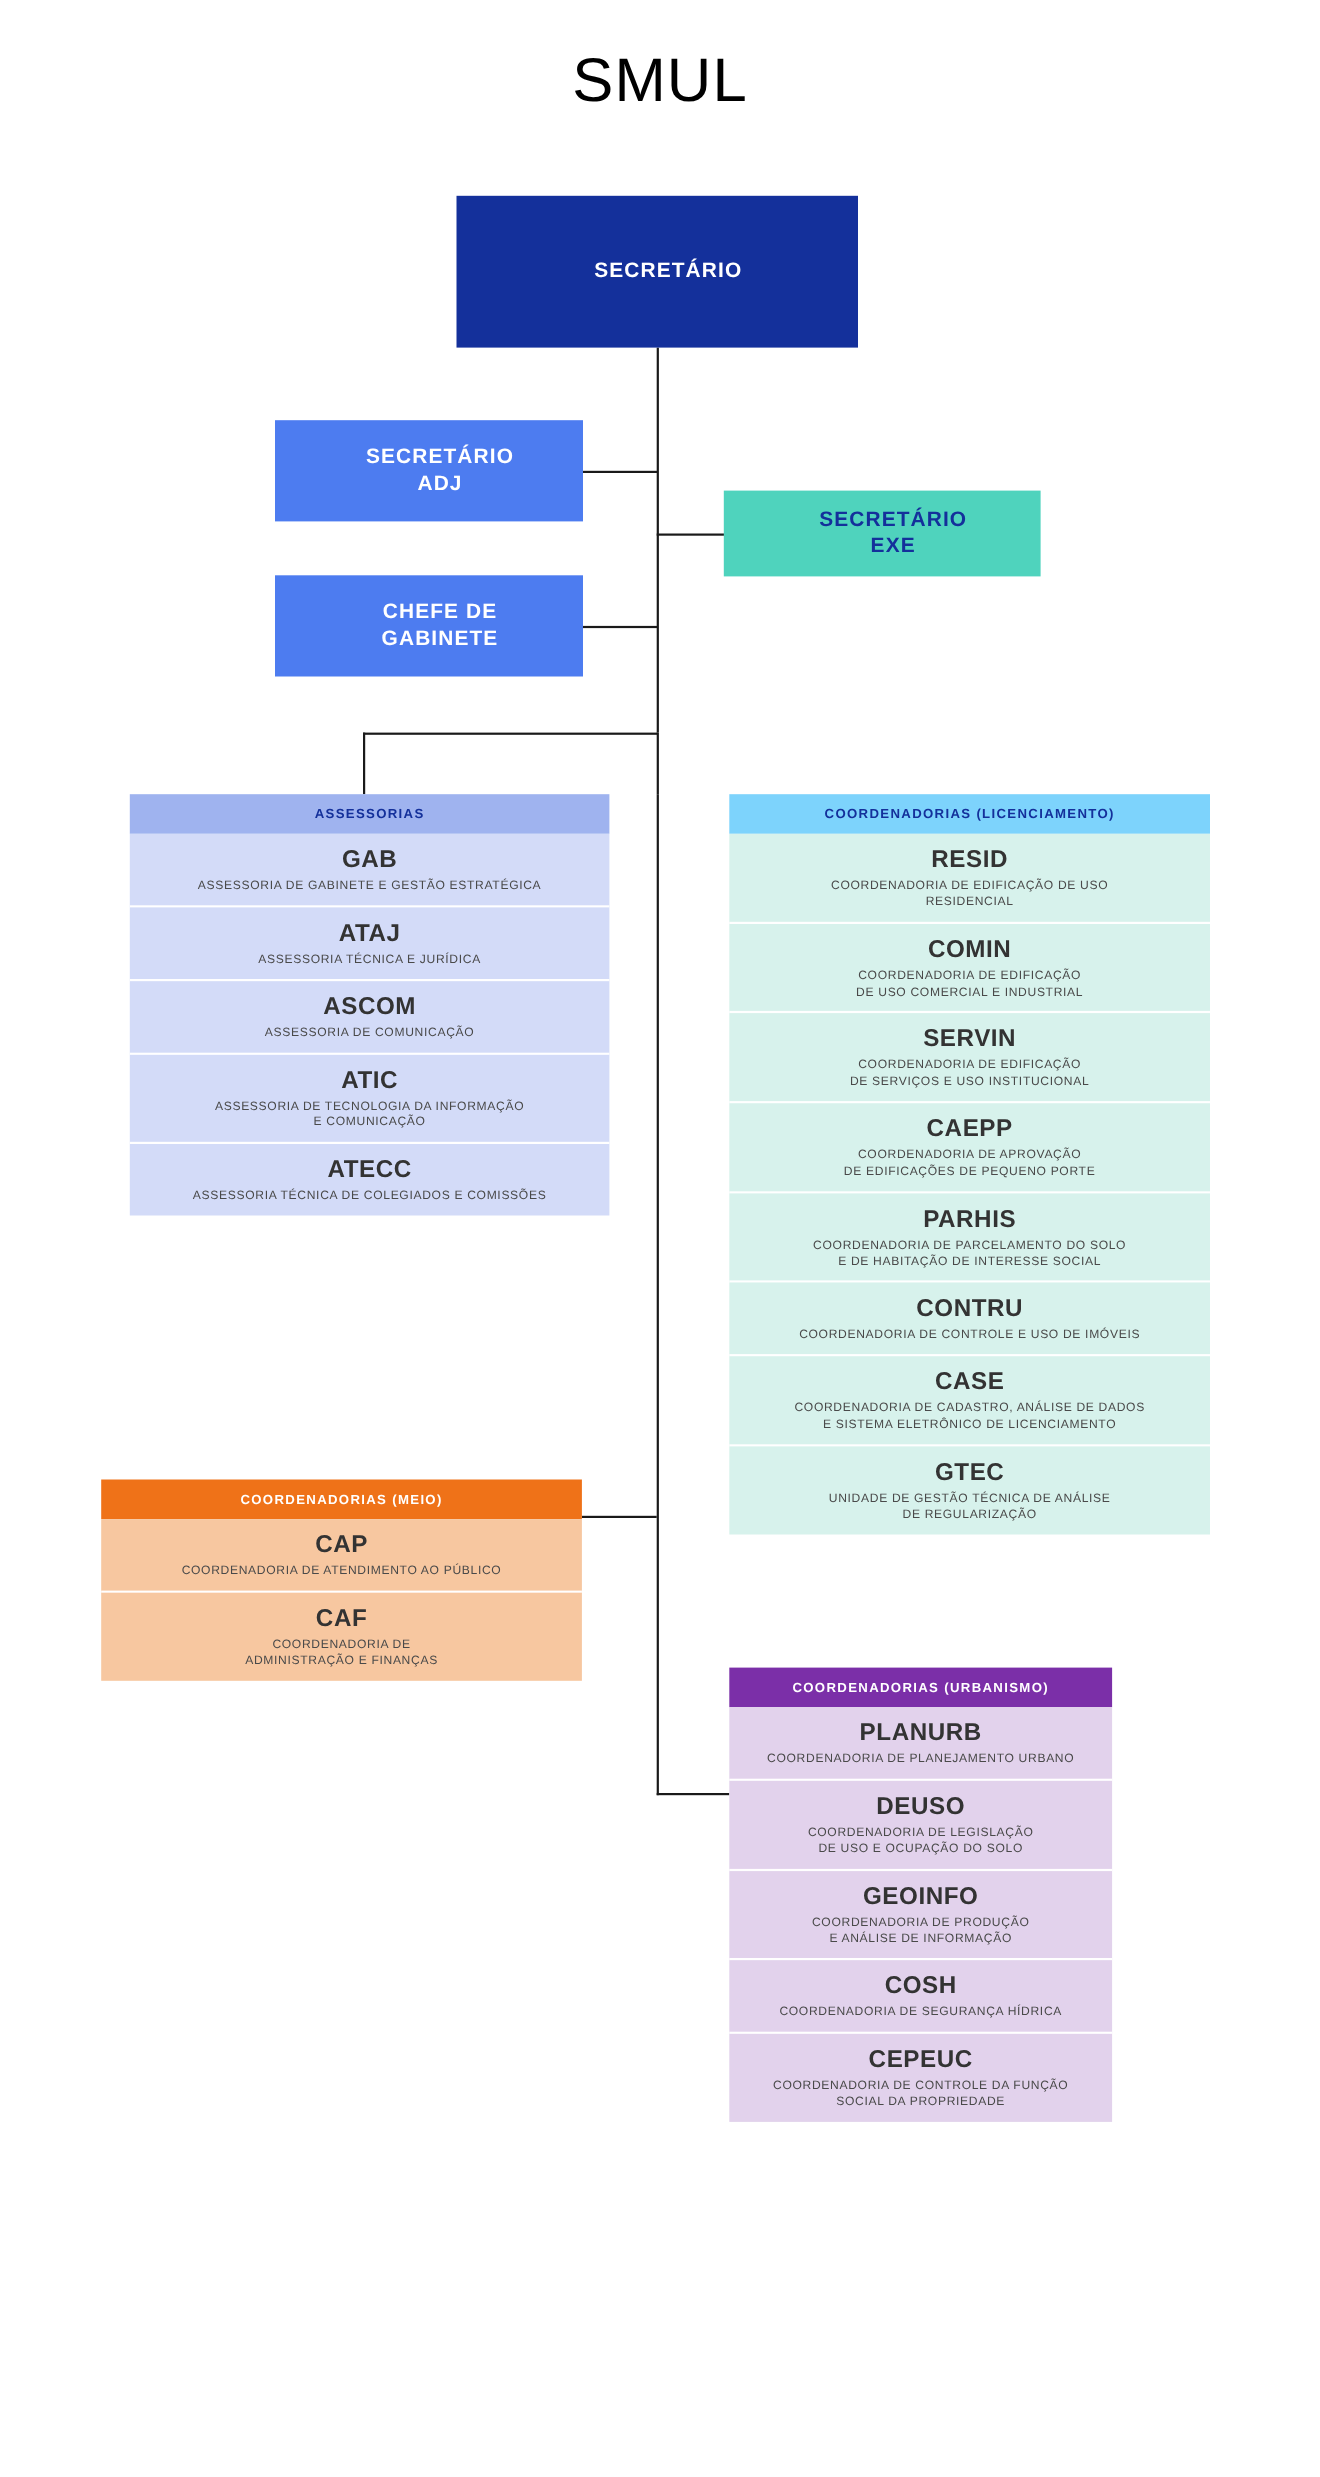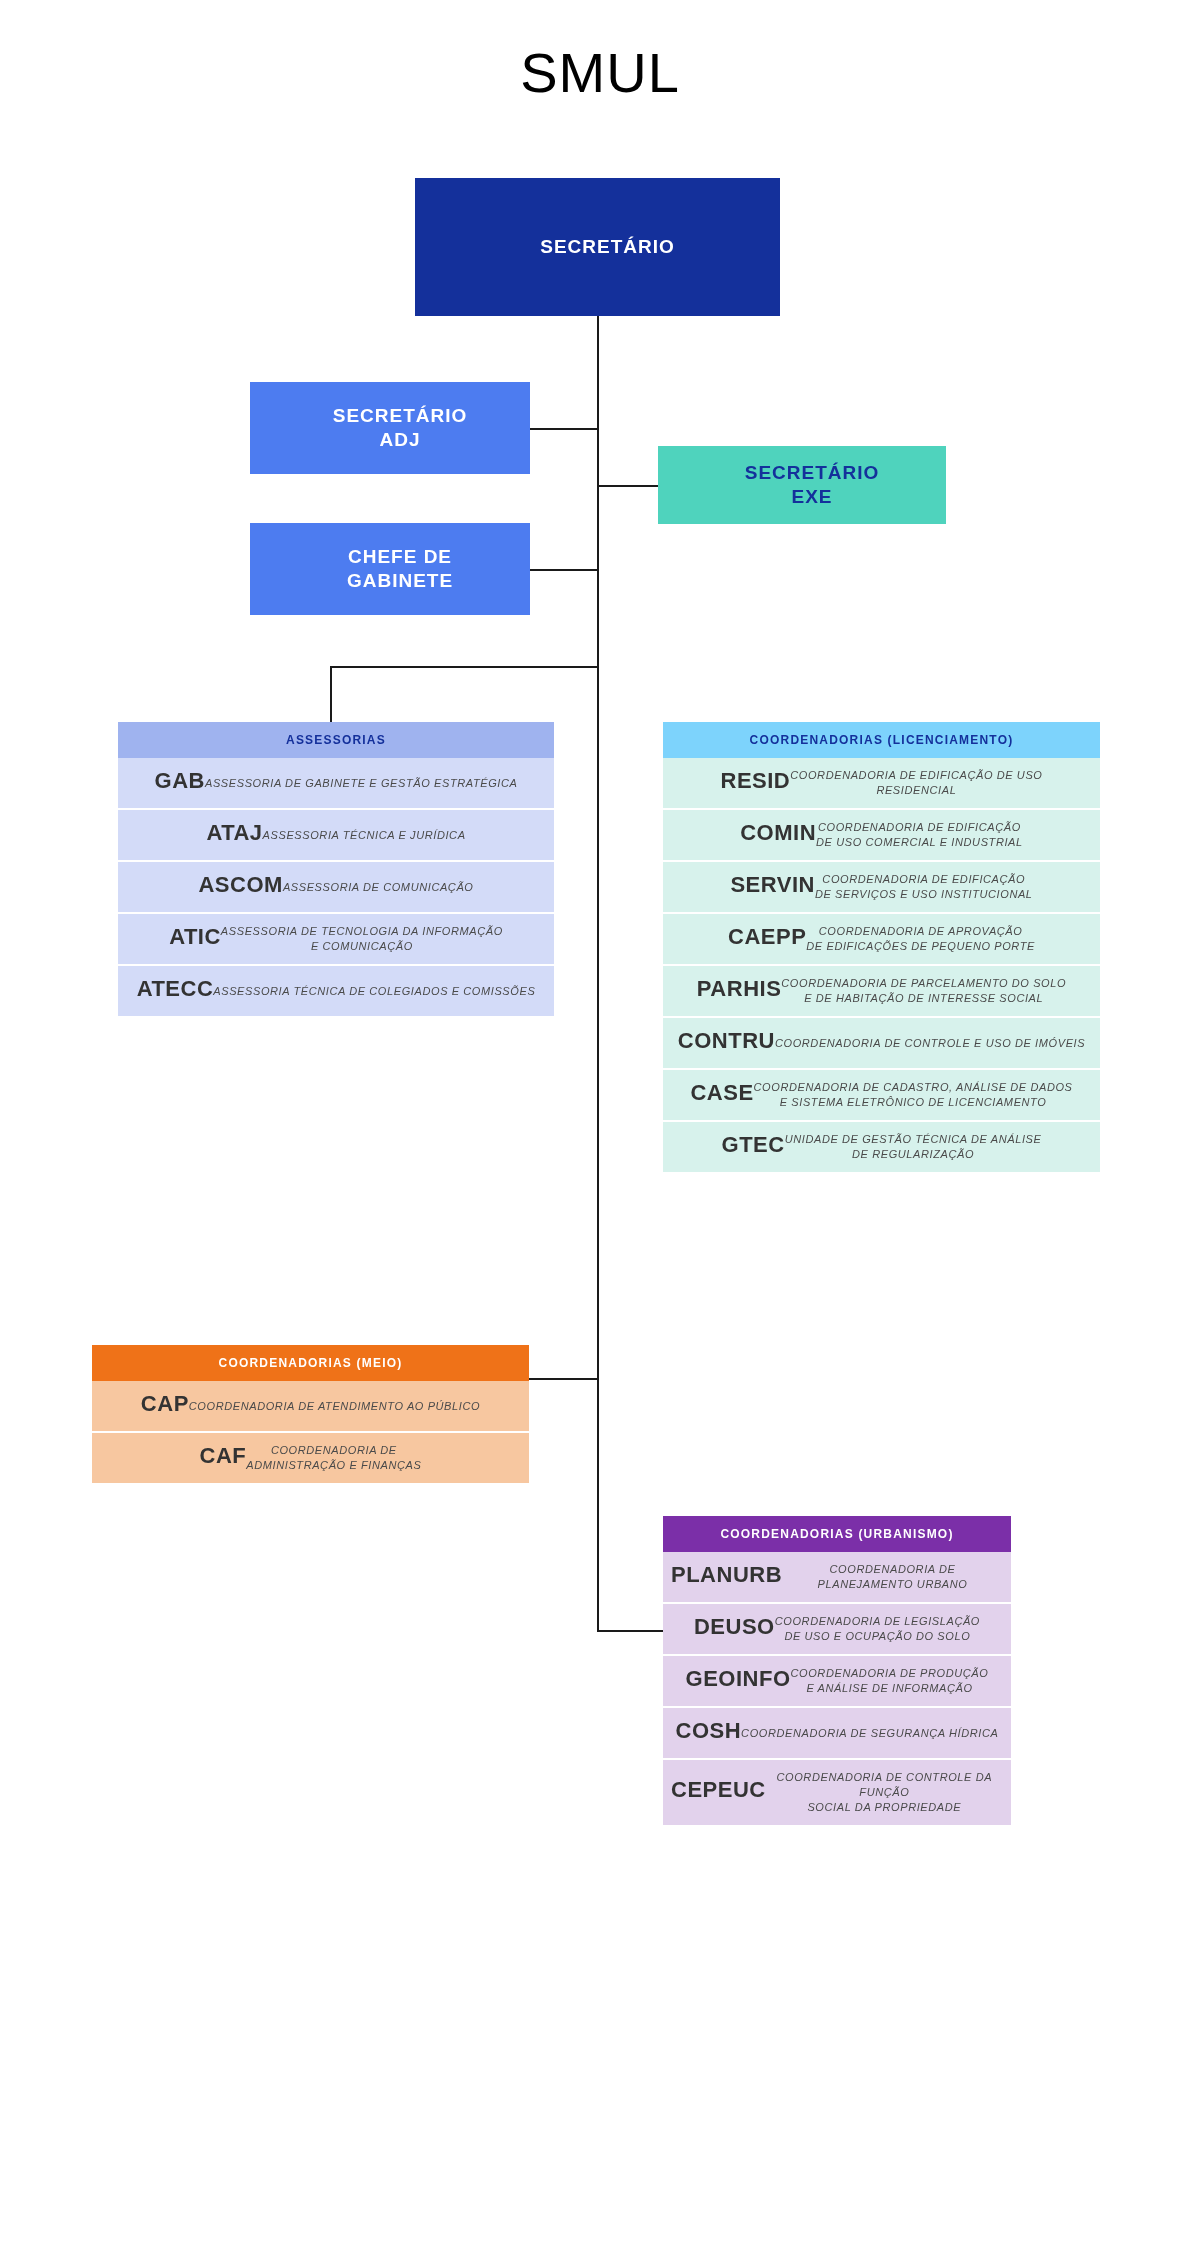"GAB" .group-item { flex-direction: row -> column }
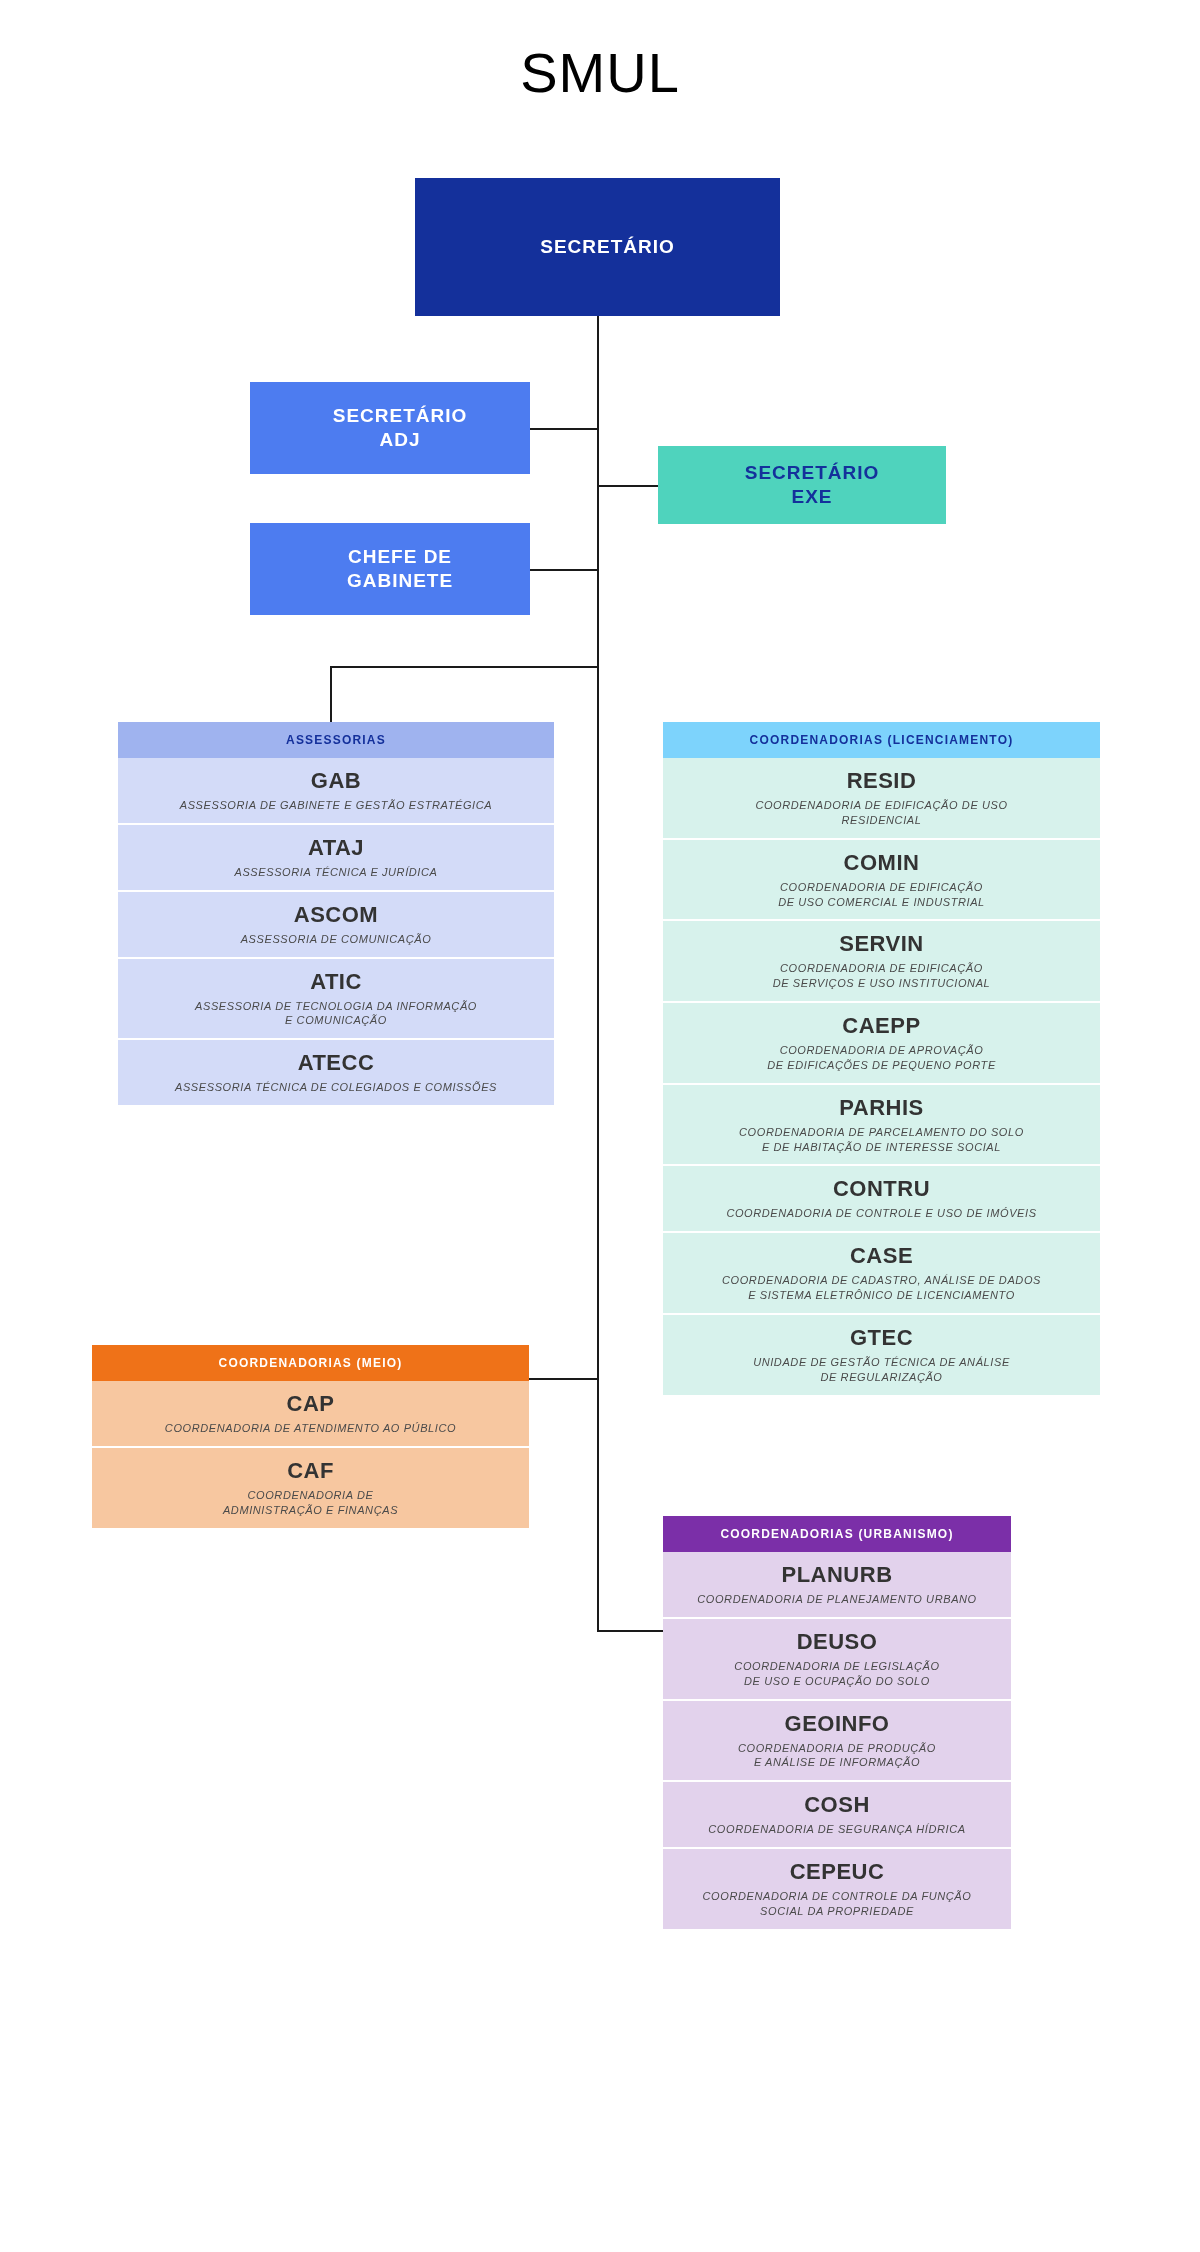"ASSESSORIA DE GABINETE E GESTÃO" .item-desc { font-style: italic -> none }
